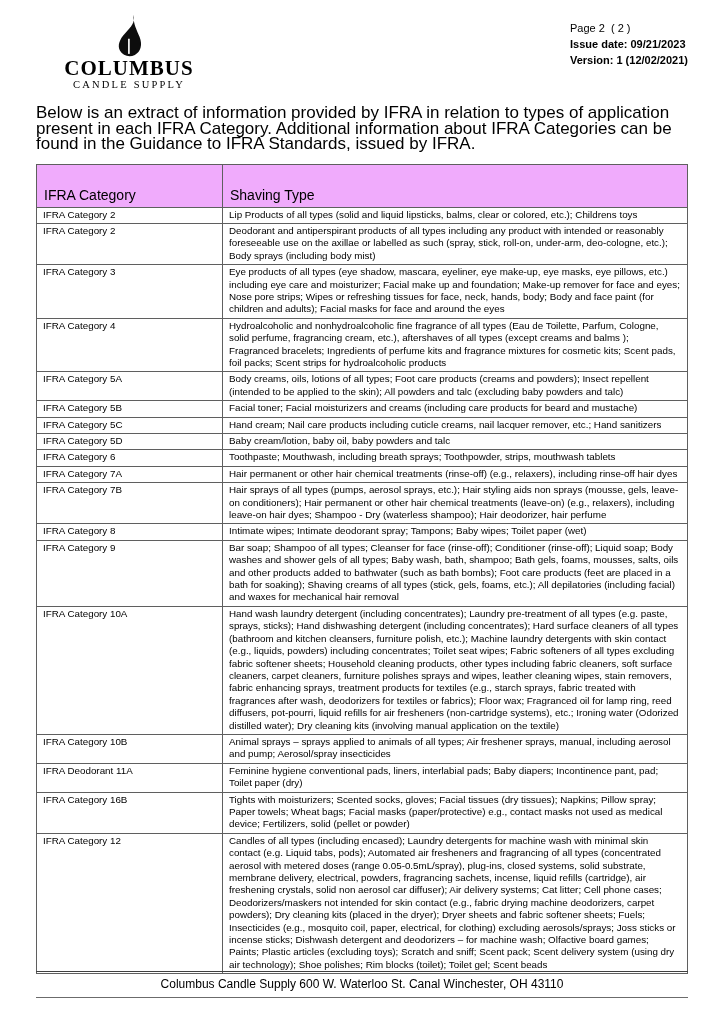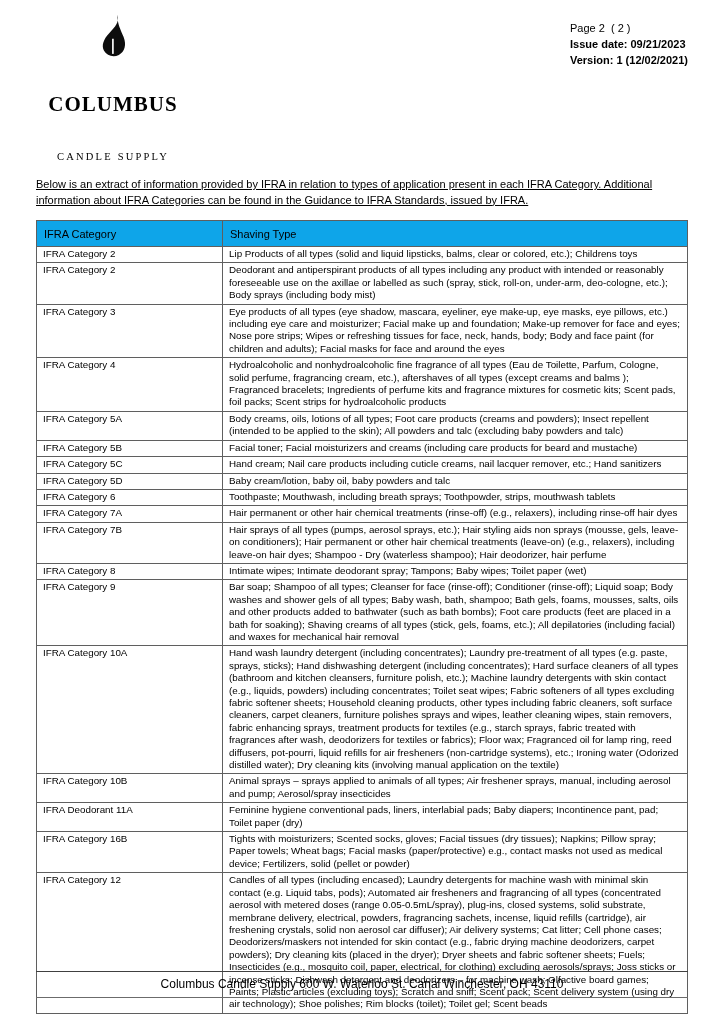"COLUMBUS" .logo { gap: 36px -> none; margin-left: 12px -> 28px }
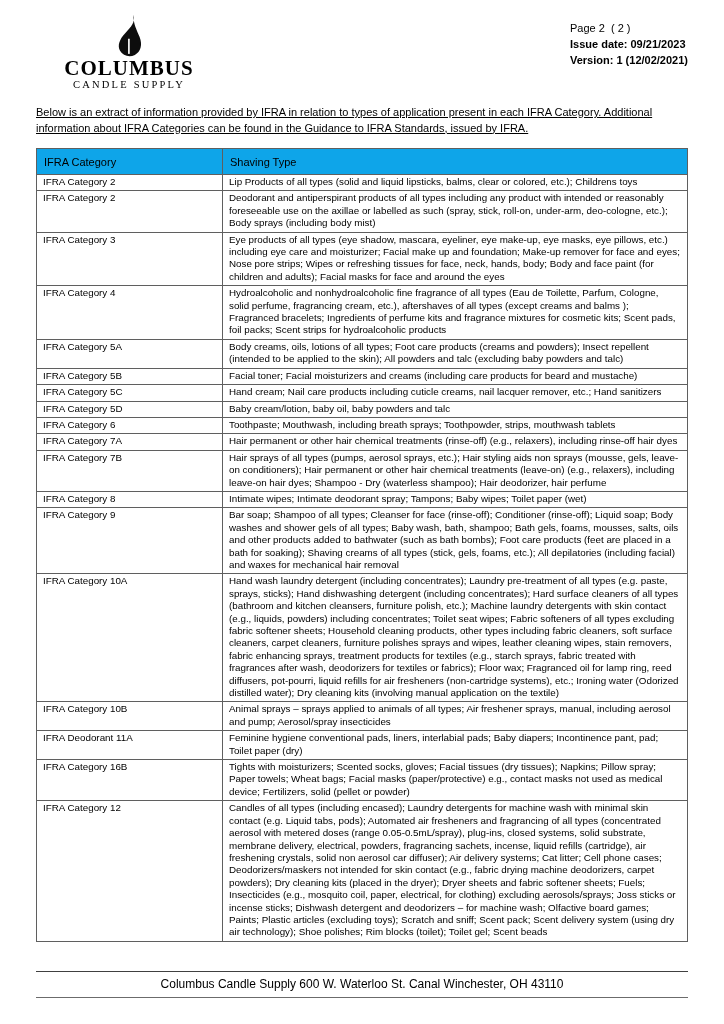"Below is an extract of" .intro { font-size: 11px -> 17px; text-decoration: underline -> none }
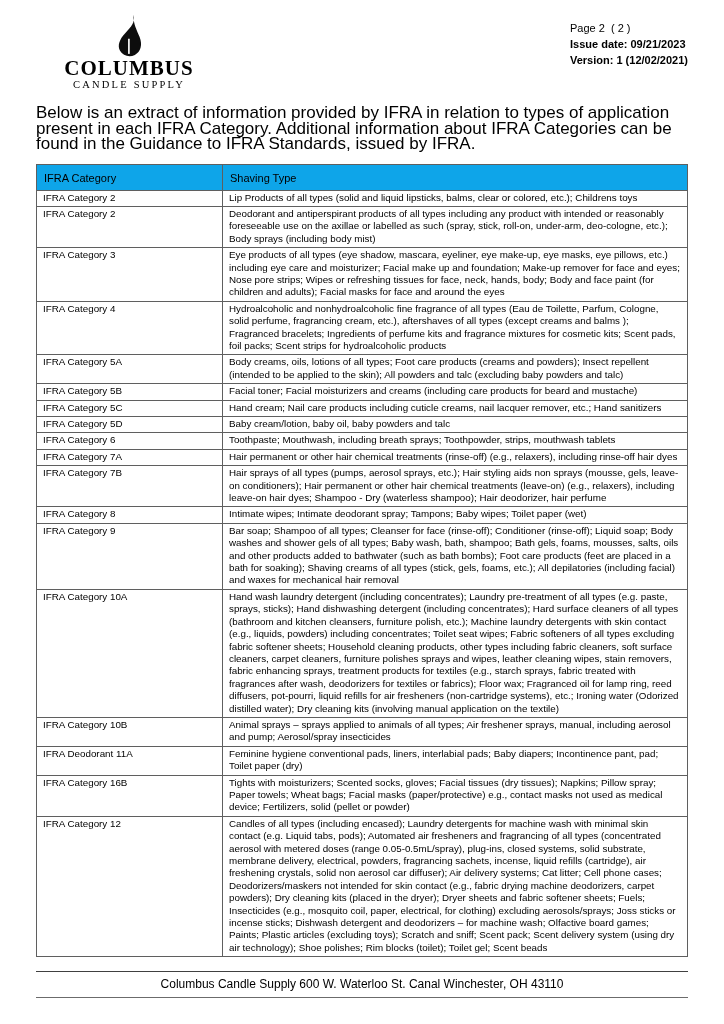"IFRA Category" table.ifra th { background: #0ea5e9 -> #f0abfc; font-size: 11px -> 14px; padding: 7px 7px 4px 7px -> 22px 7px 4px 7px }
